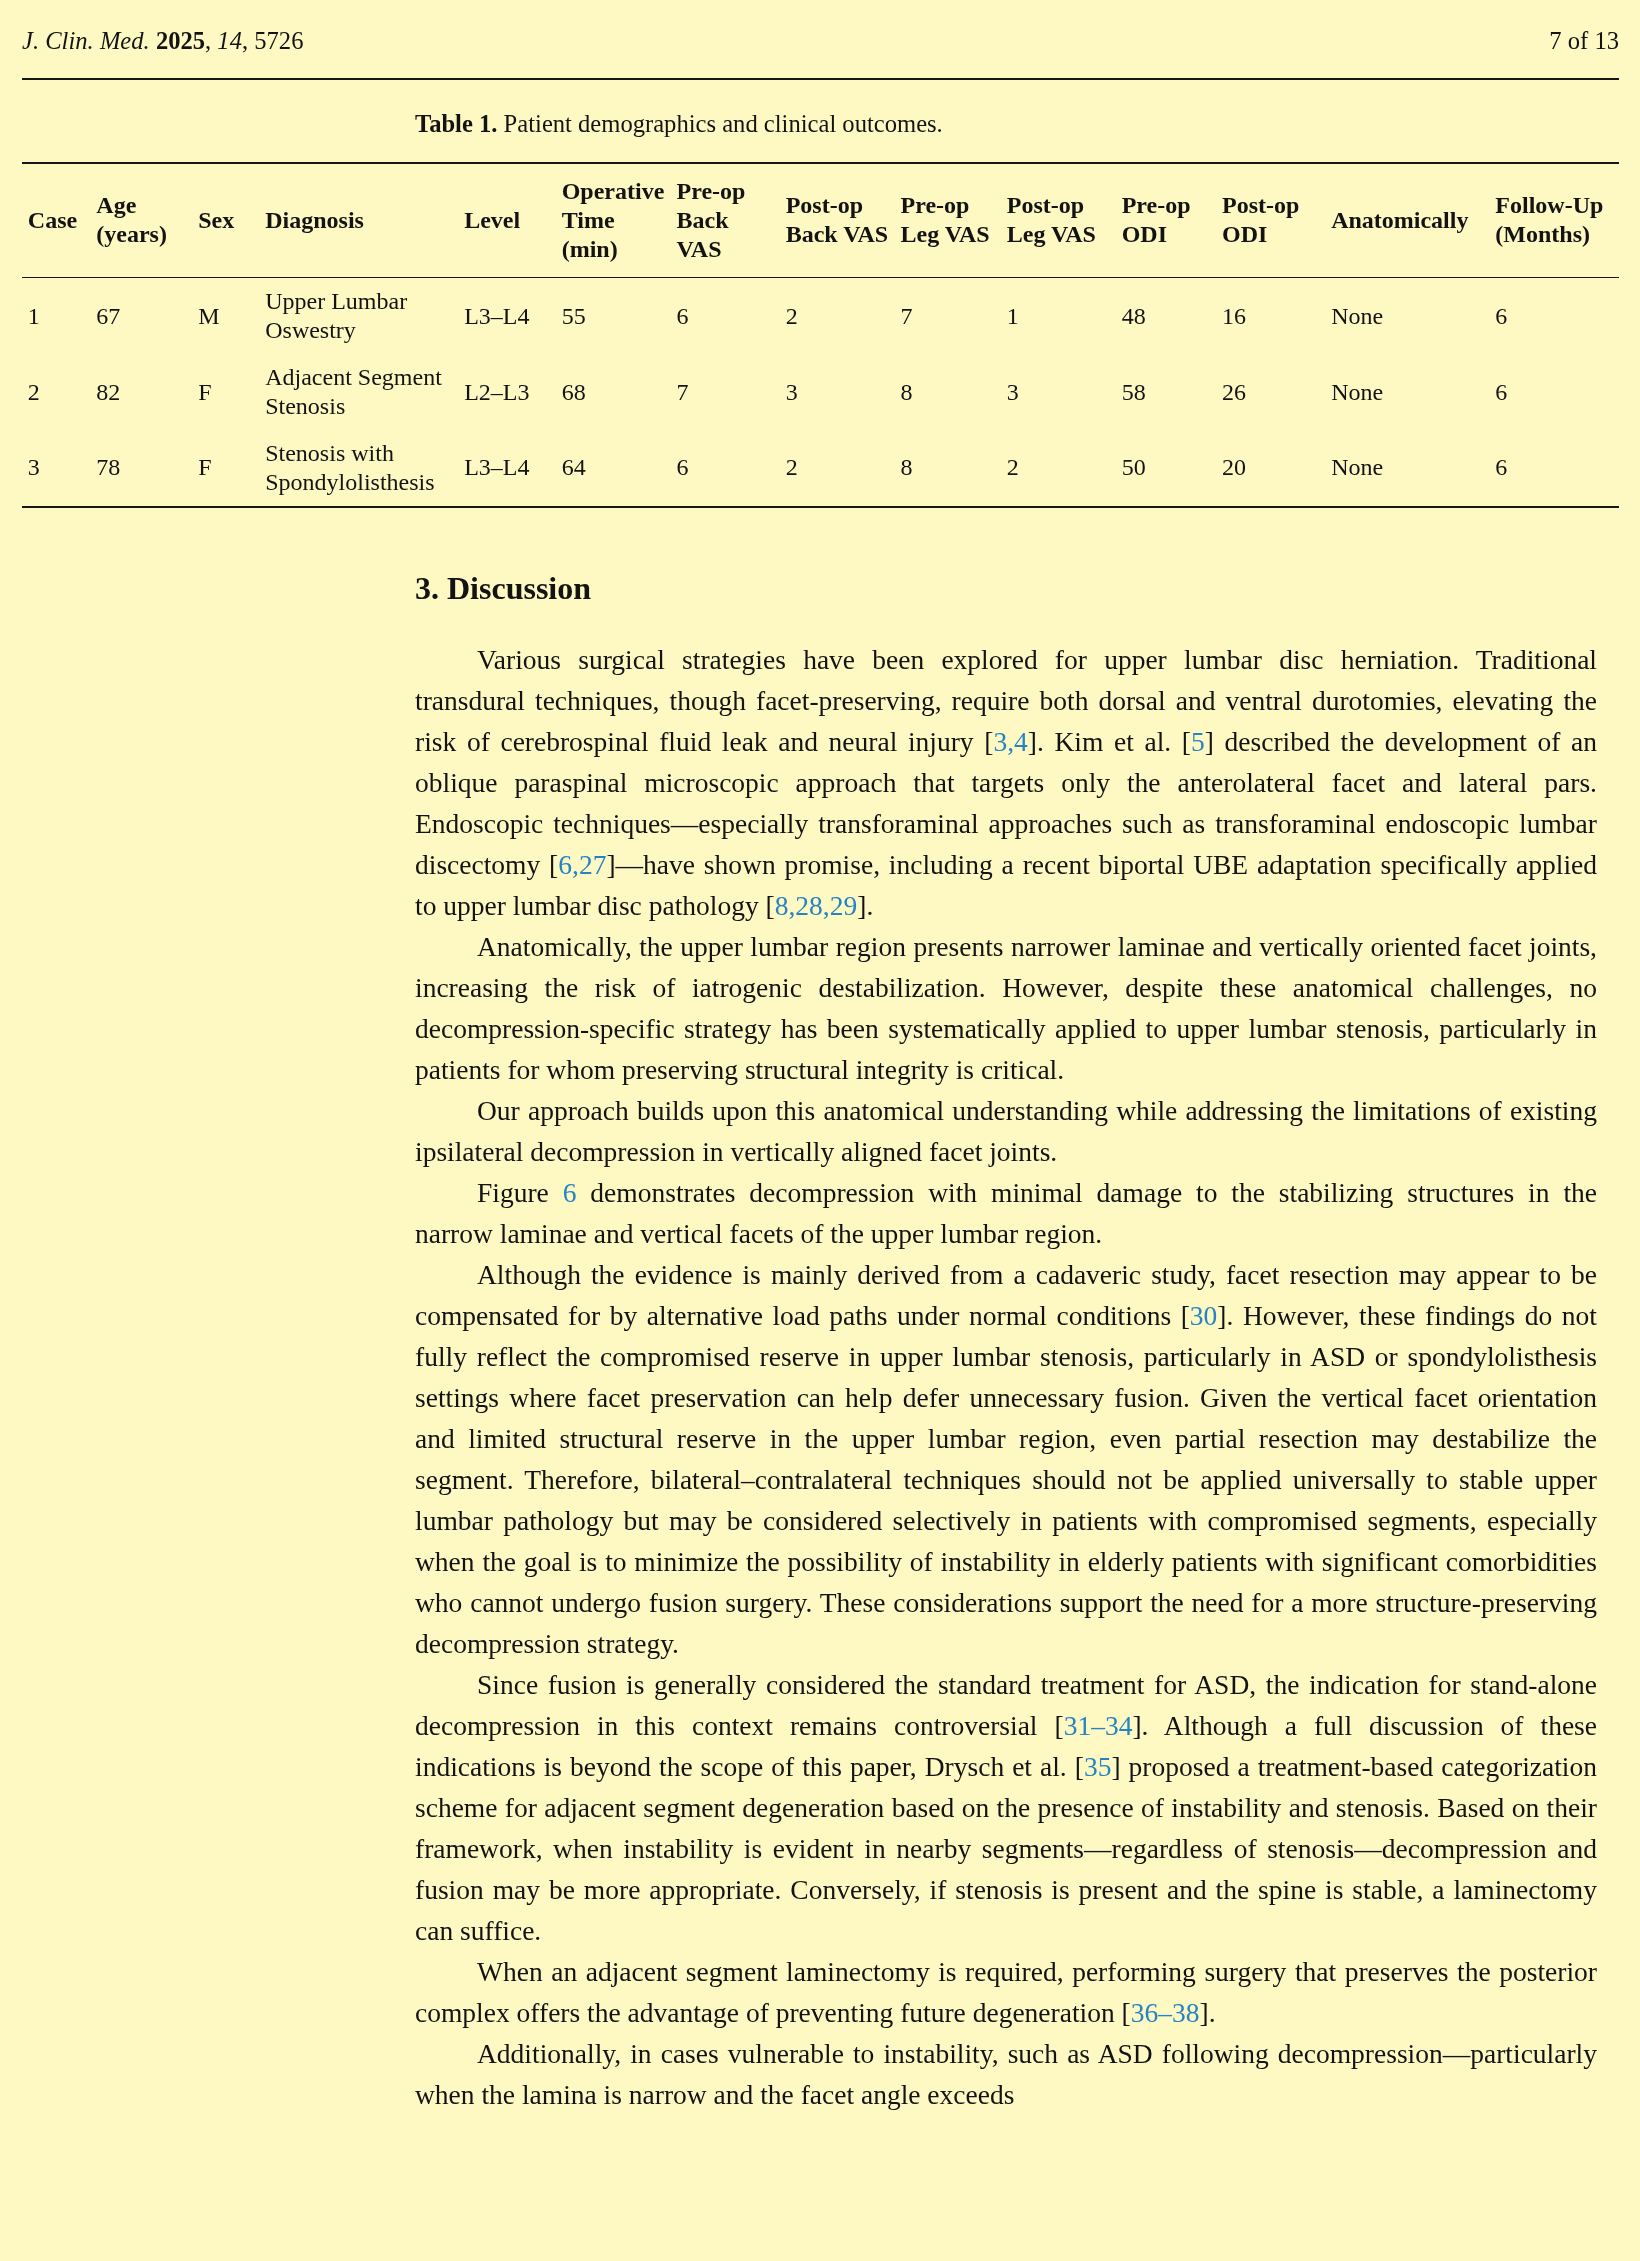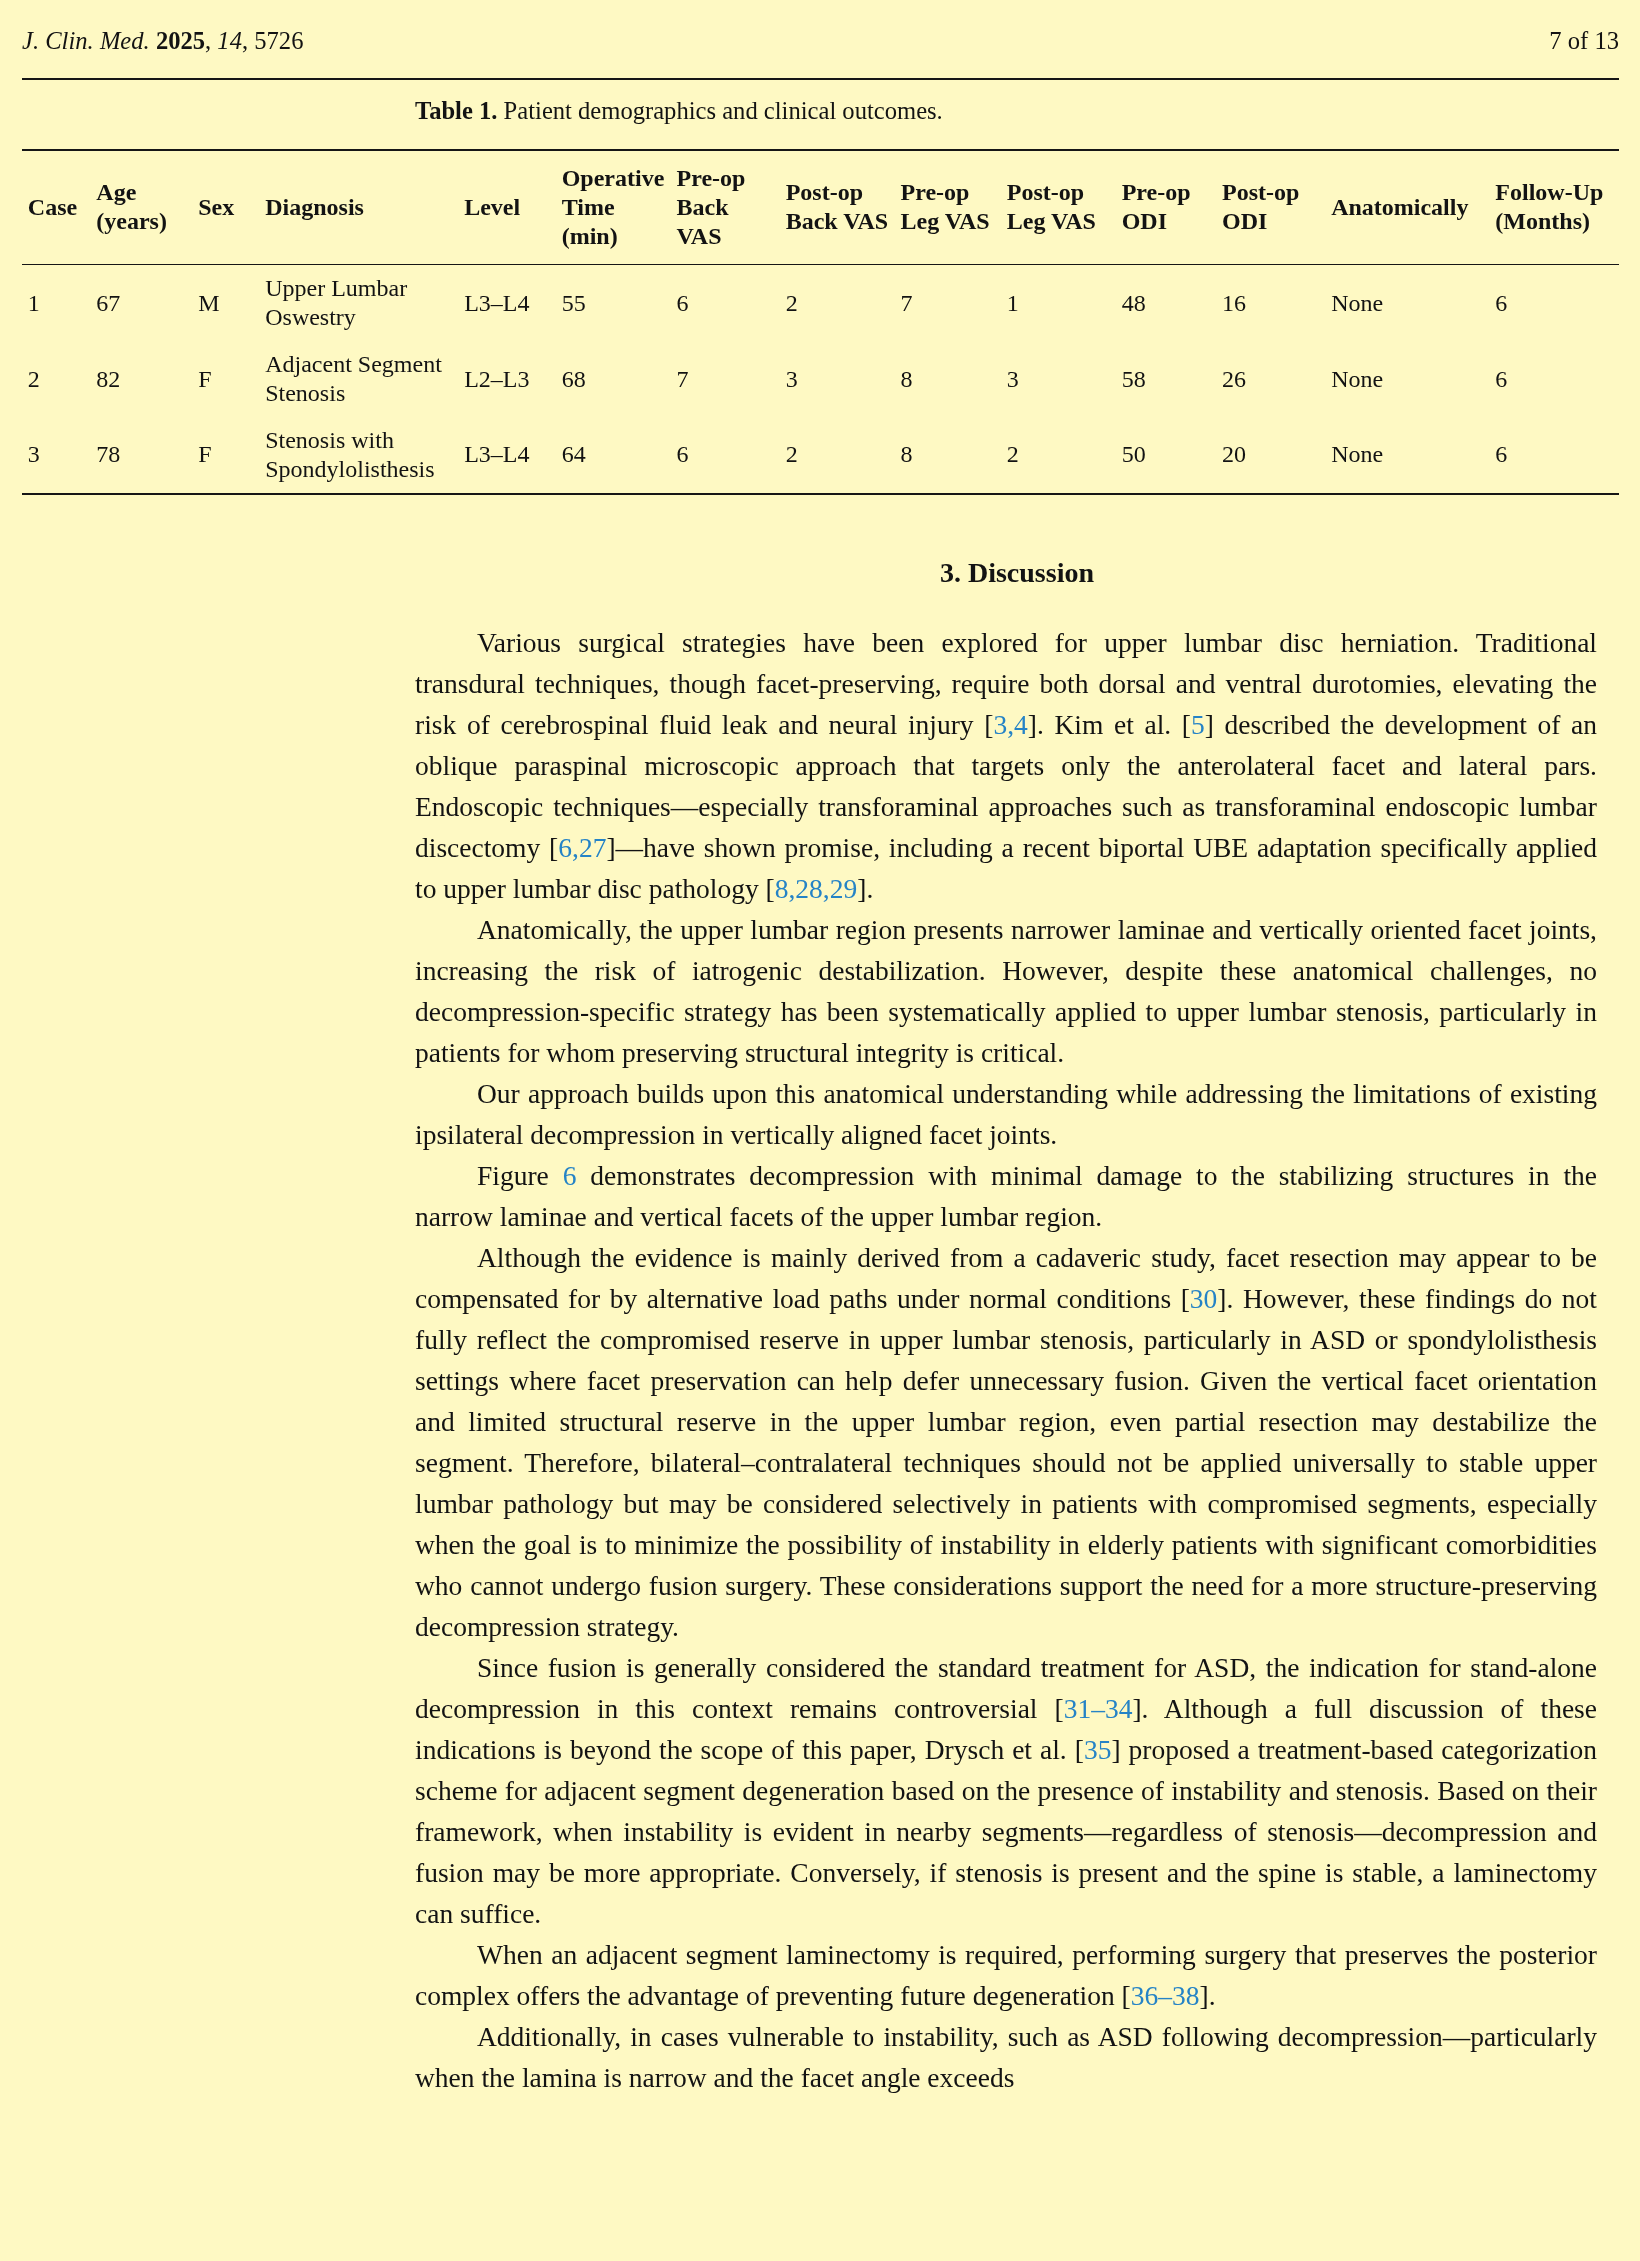"Table 1. Patient demographics and" .caption { margin: 16px 0 22px 393px -> 29px 0 22px 393px }
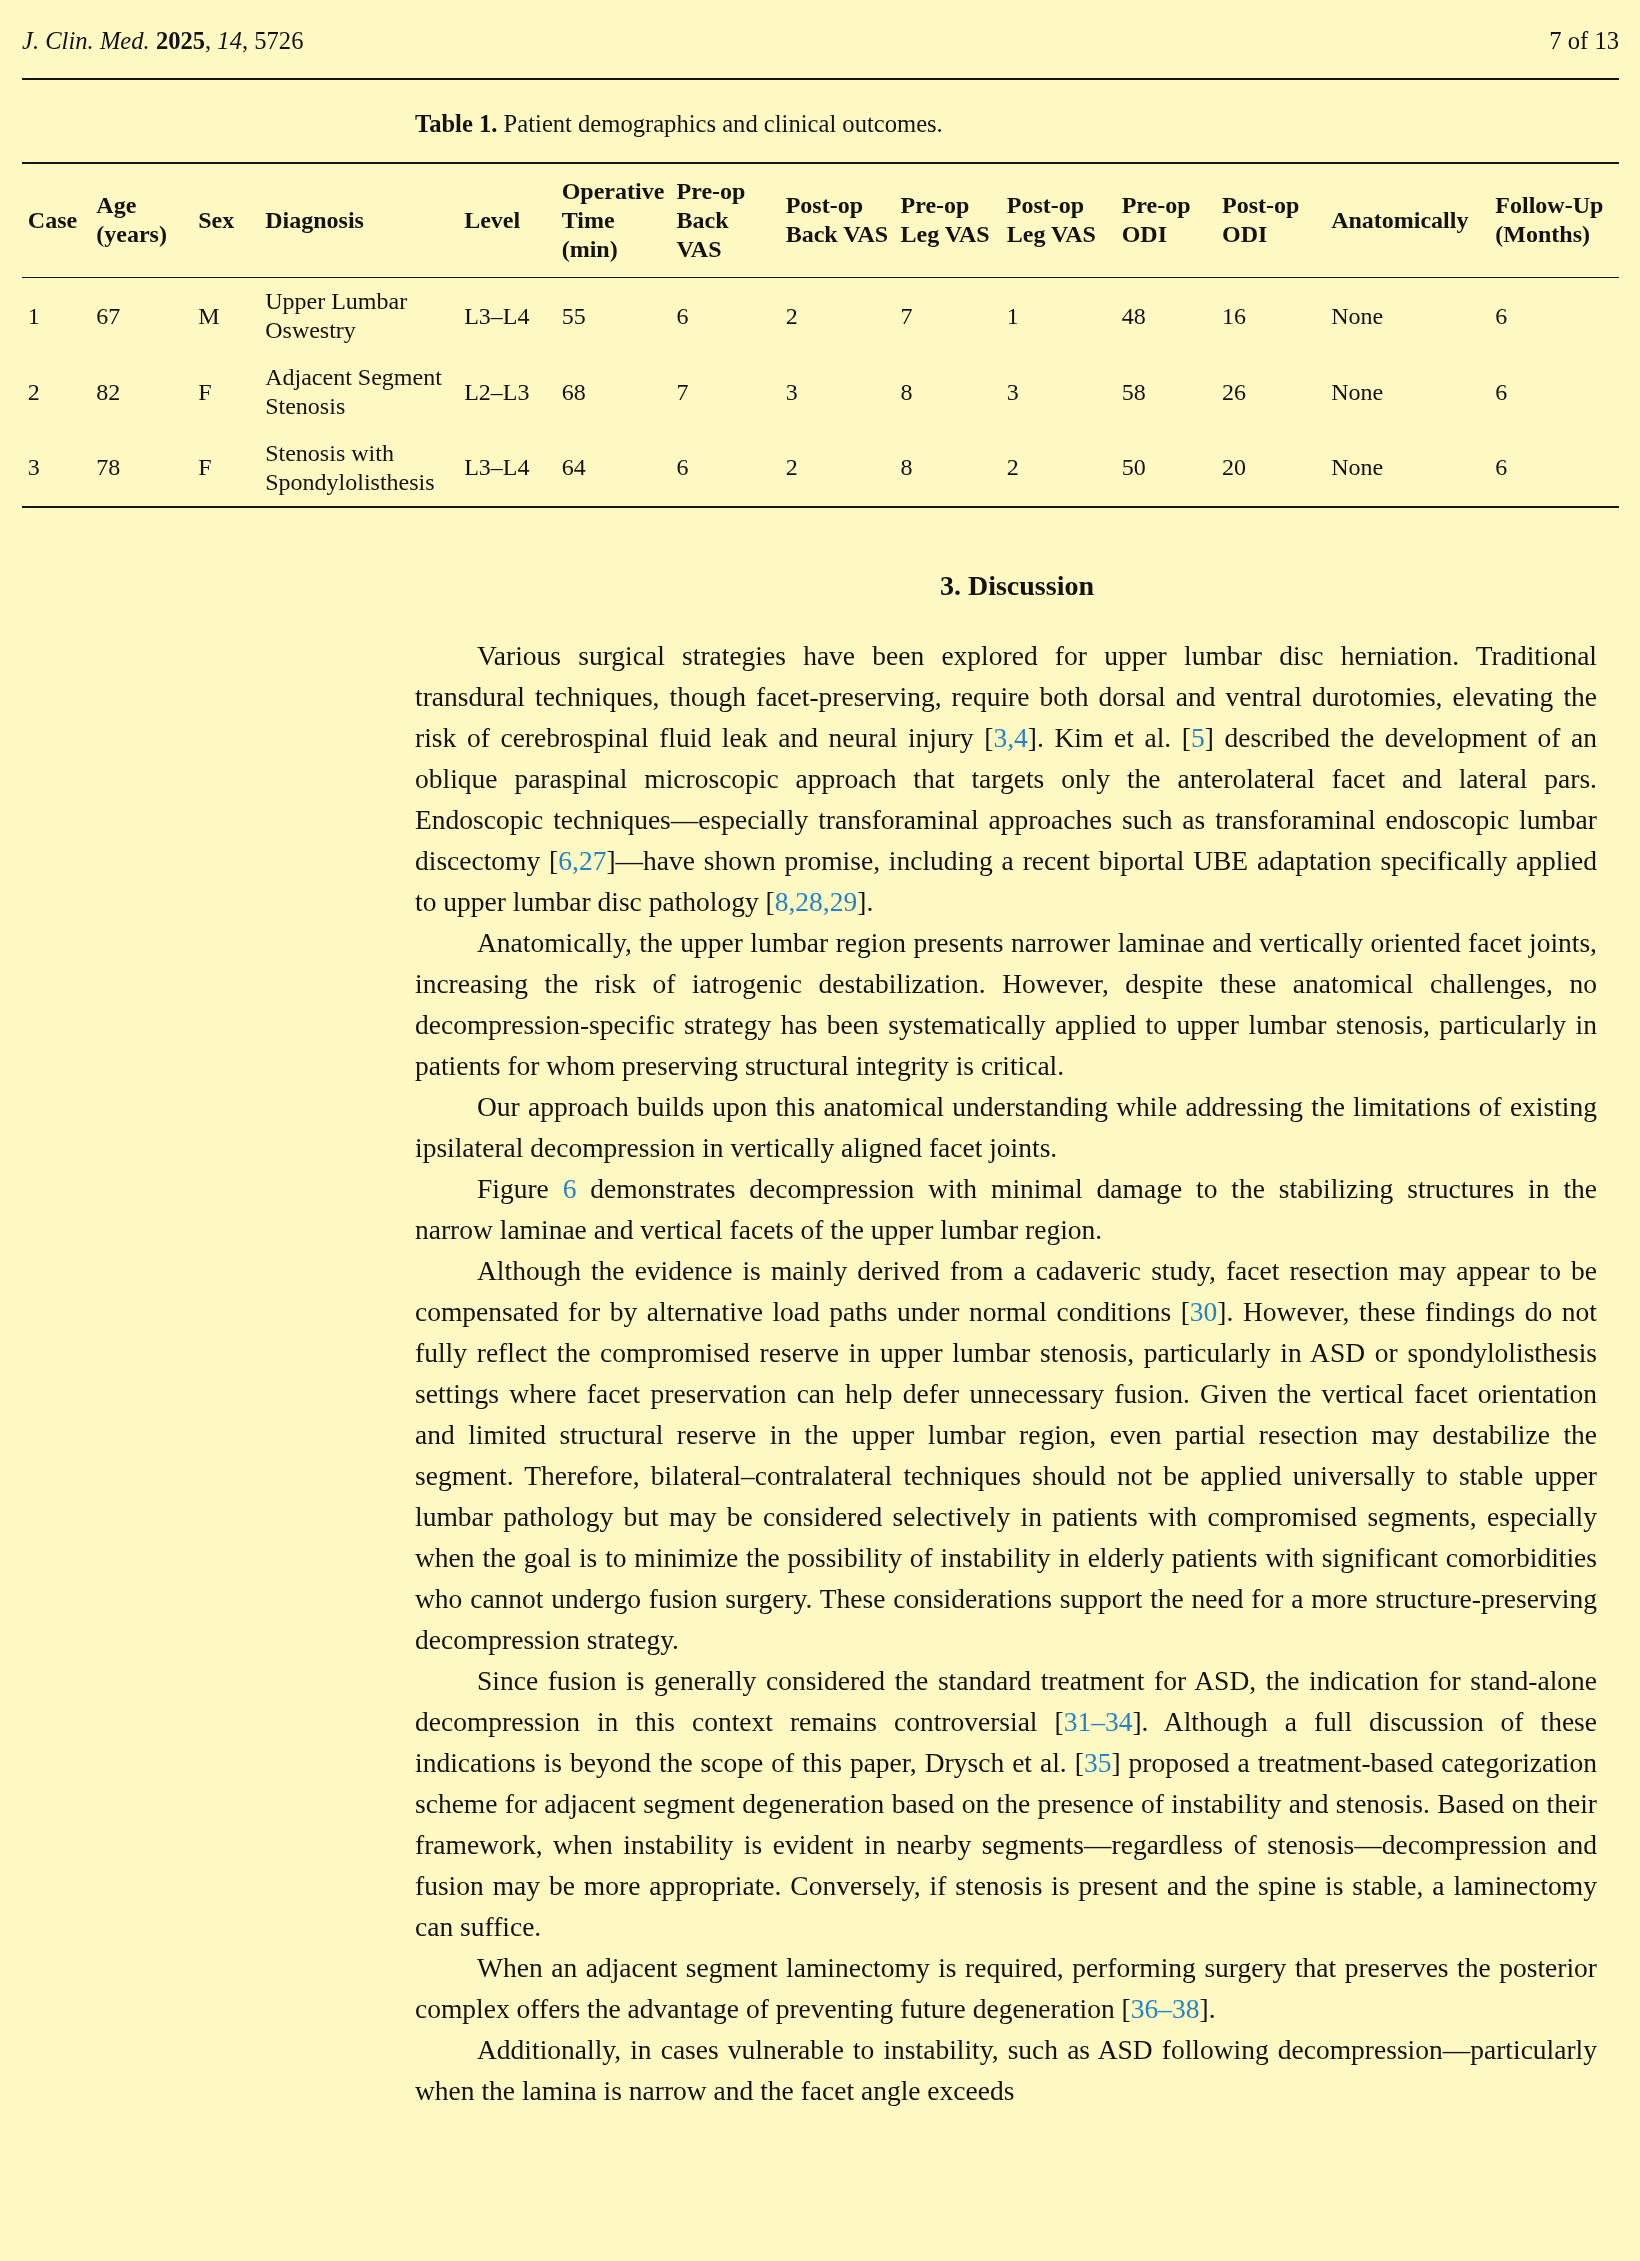"3. Discussion" .sec-heading { font-size: 28px -> 32px; text-align: center -> none }
